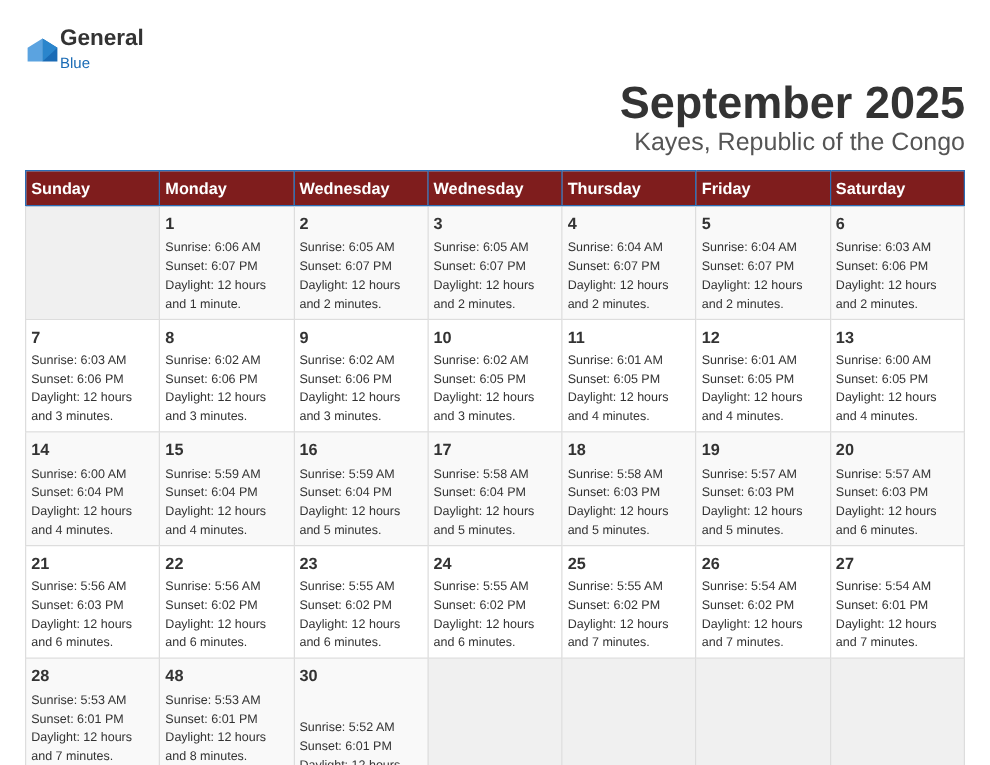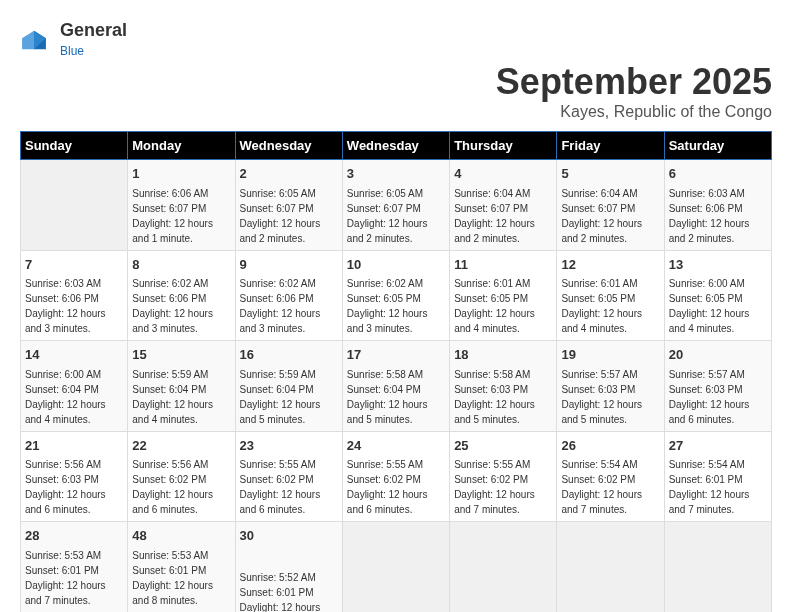"General" .logo { gap: 12px -> 0 }
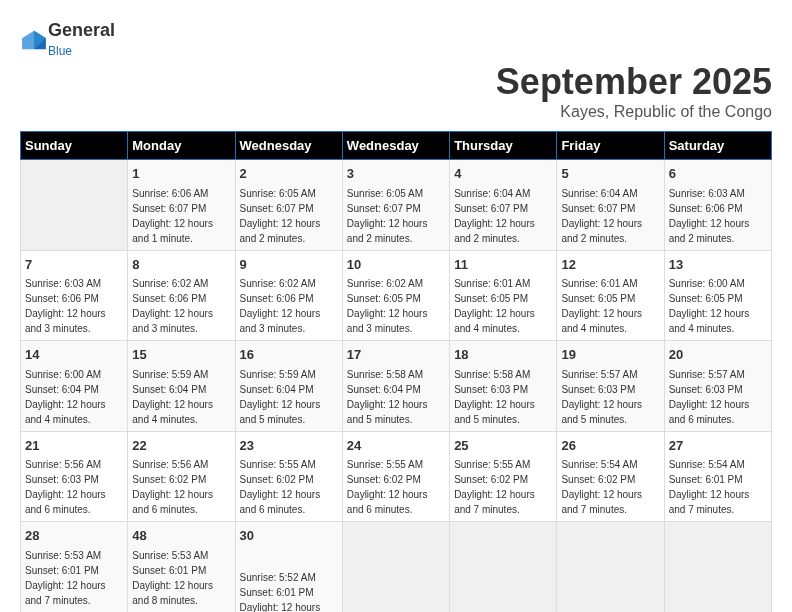"Kayes, Republic of the Congo" .subtitle { font-size: 16px -> 20px }
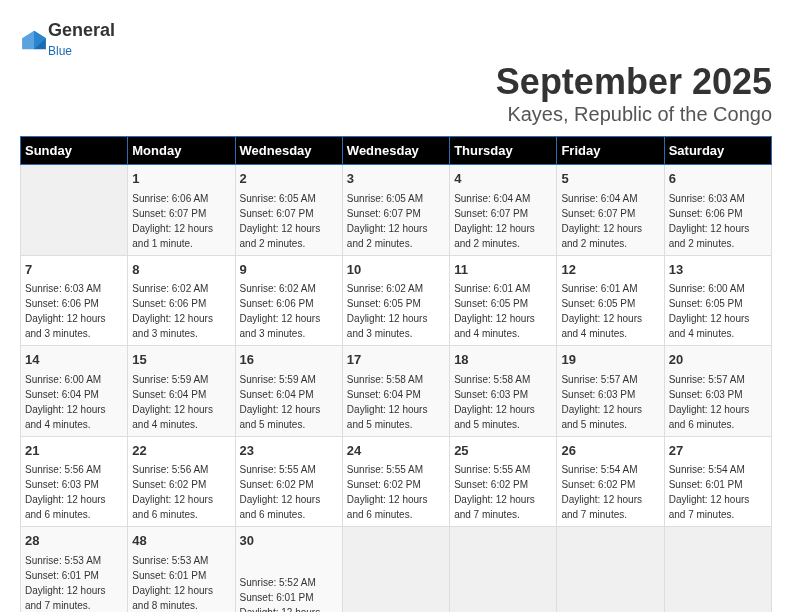"Sunday" thead tr { background-color: #000000 -> #7f1d1d }
